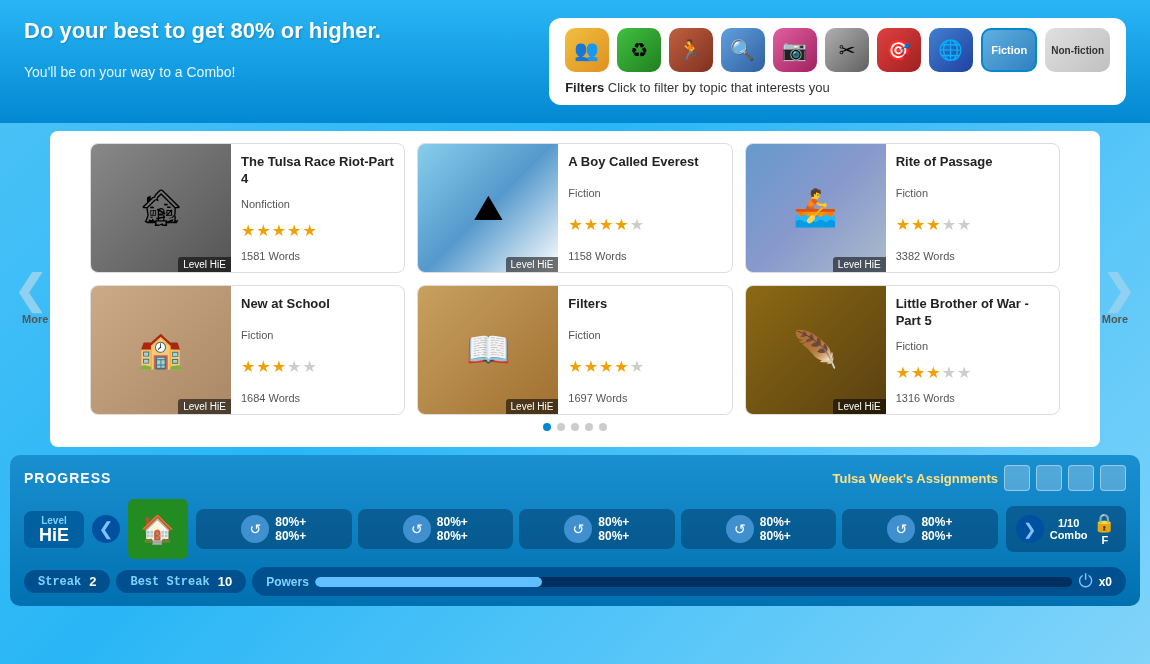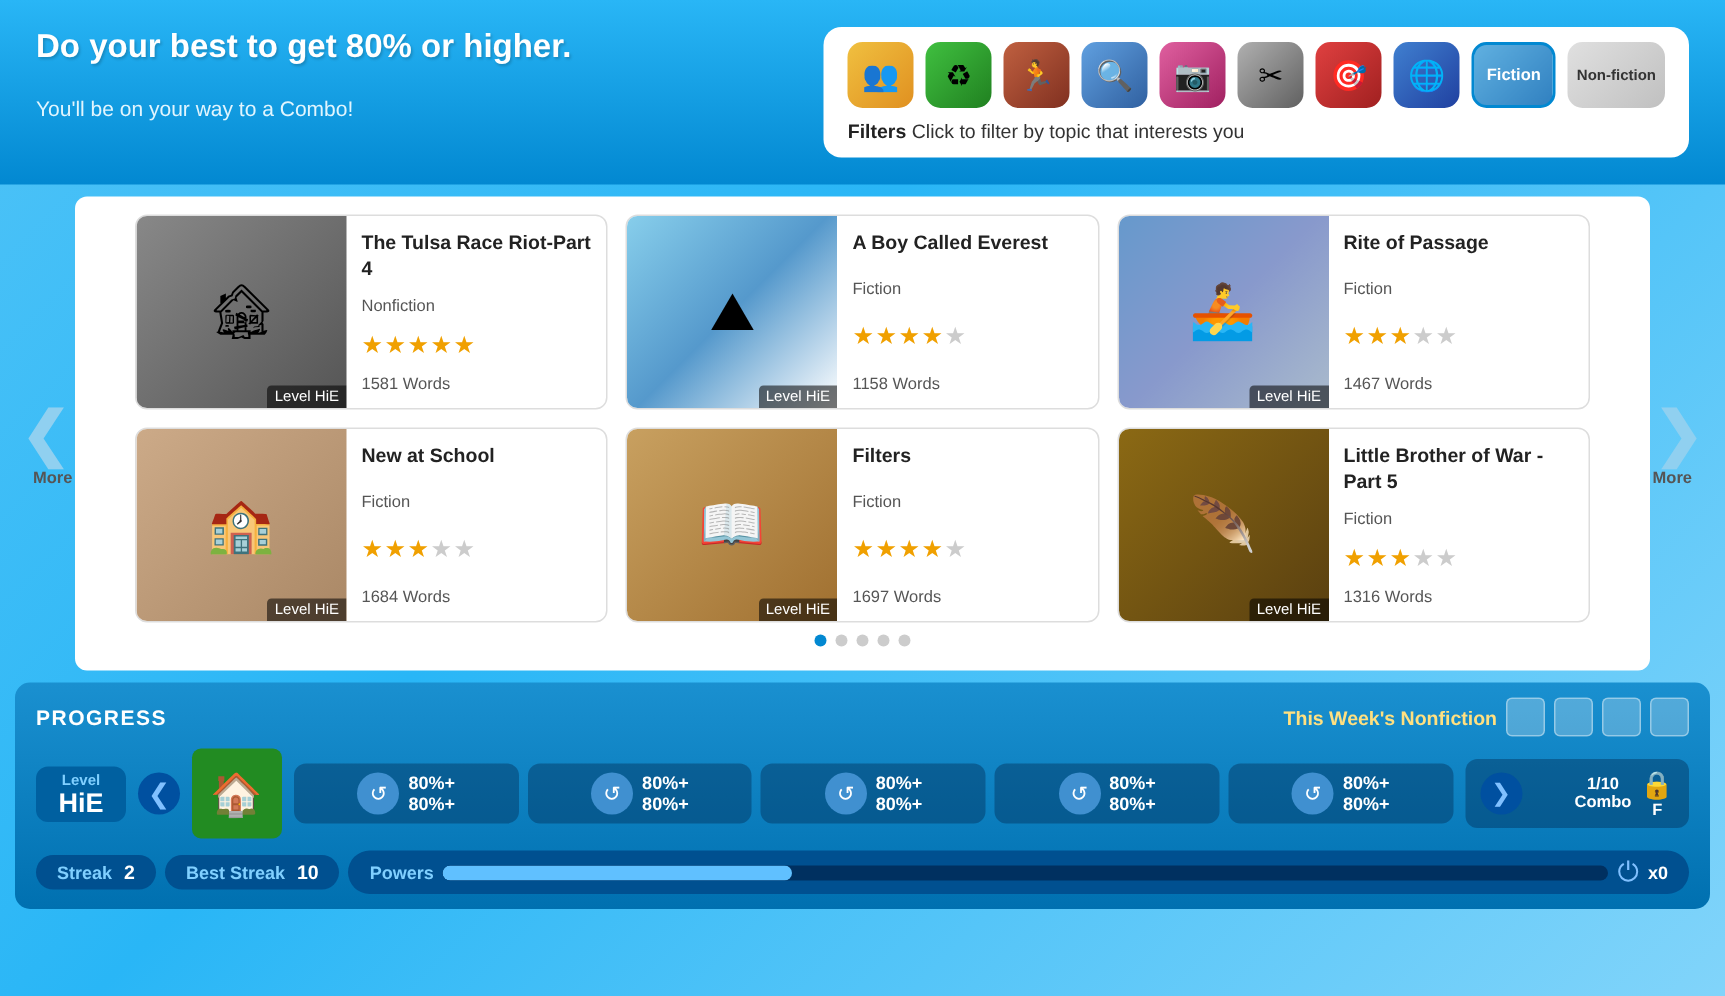"1467 Words" div.card-words { text: 1467 -> 3382 }
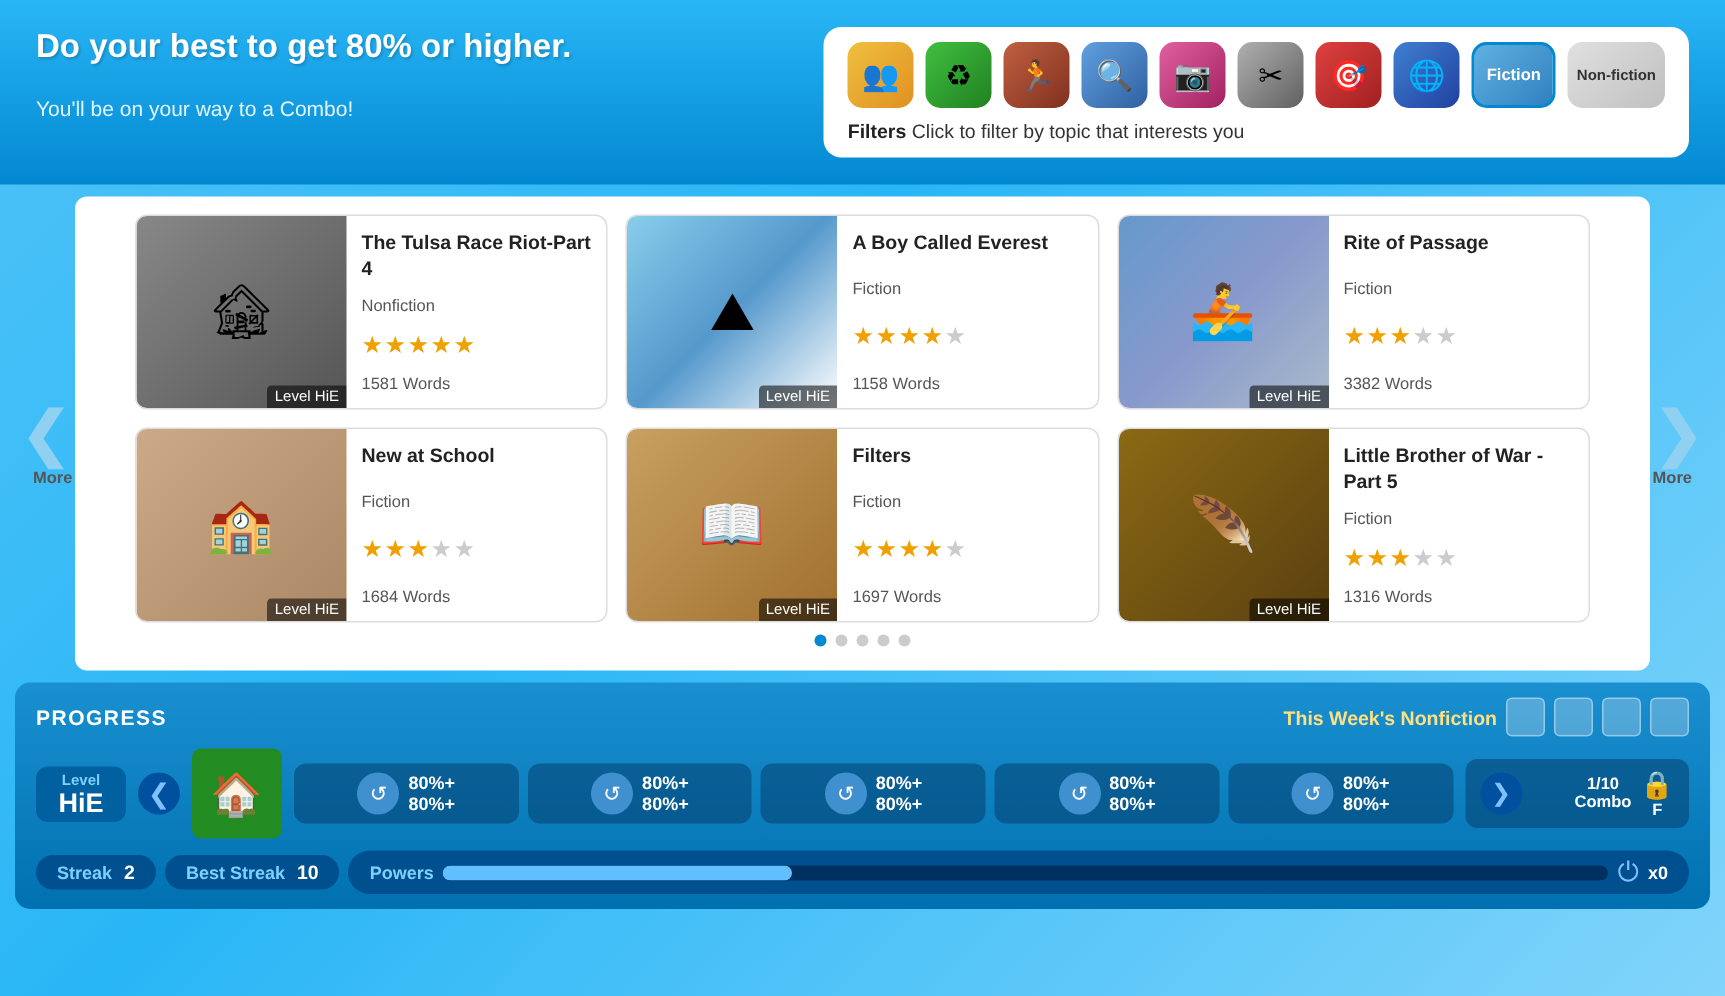"This Week's Nonfiction" span.assignments-label { text: This Week's Nonfiction -> Tulsa Week's Assignments }
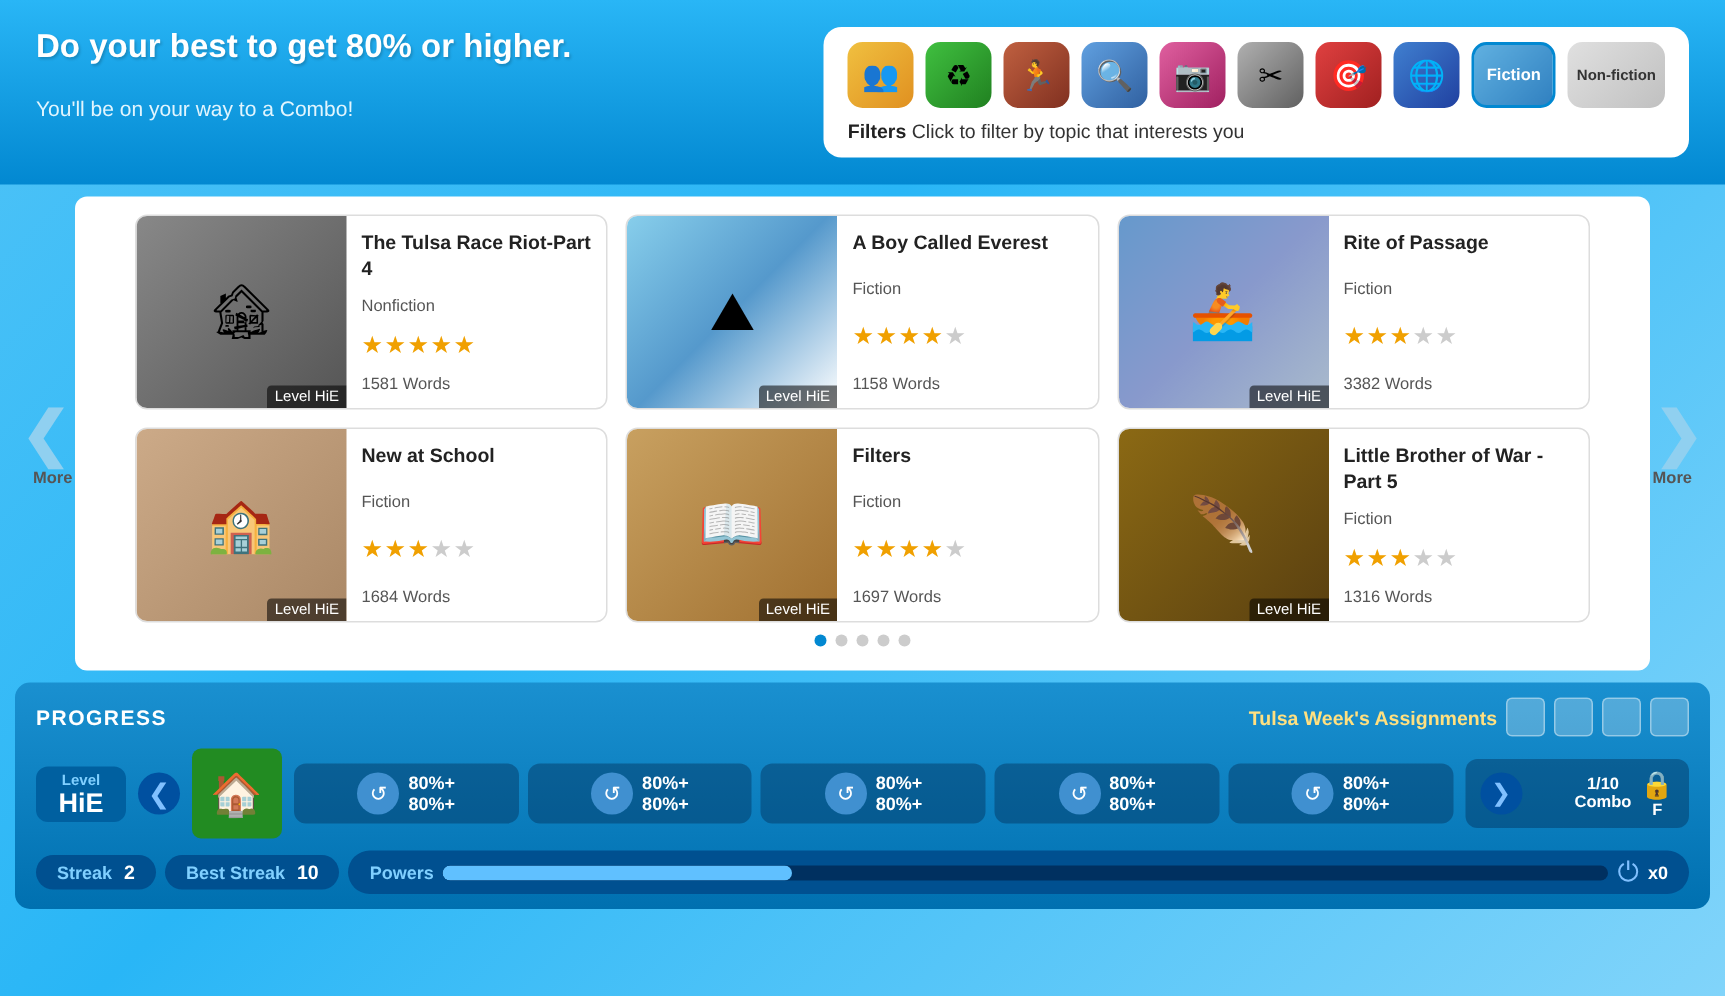"1/10" div { margin-left: 29px -> none }
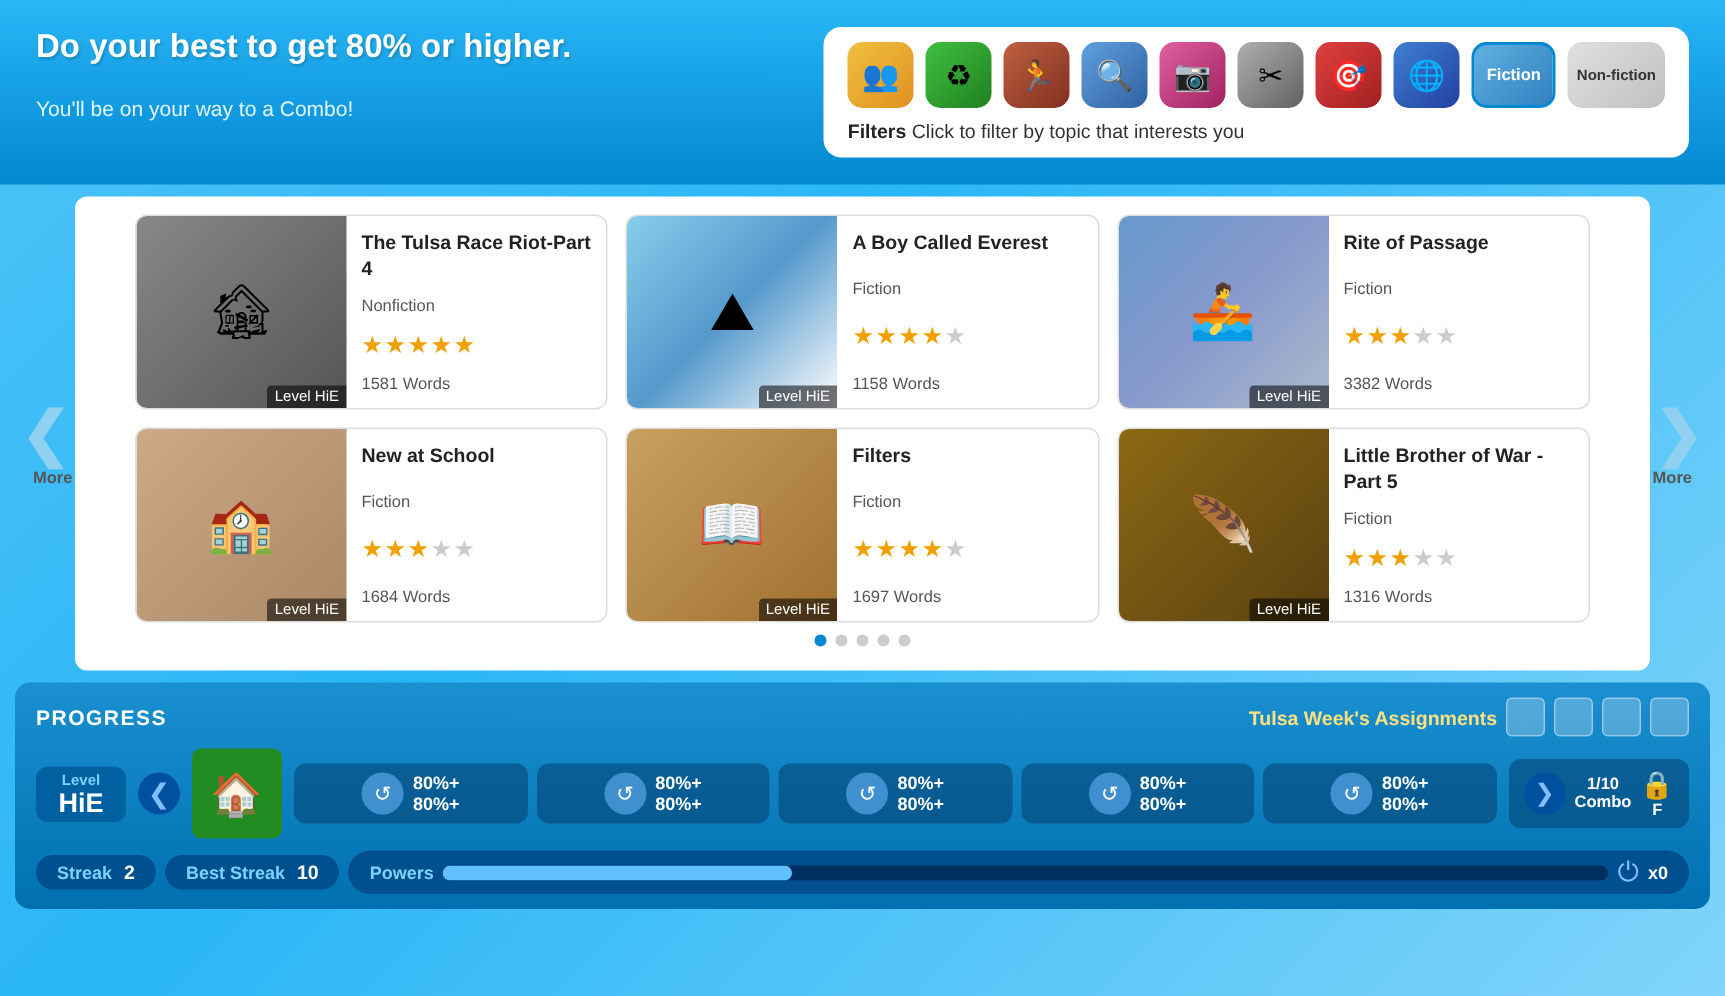"Streak" .stat-label { font-family: none -> Liberation Mono, monospace }
